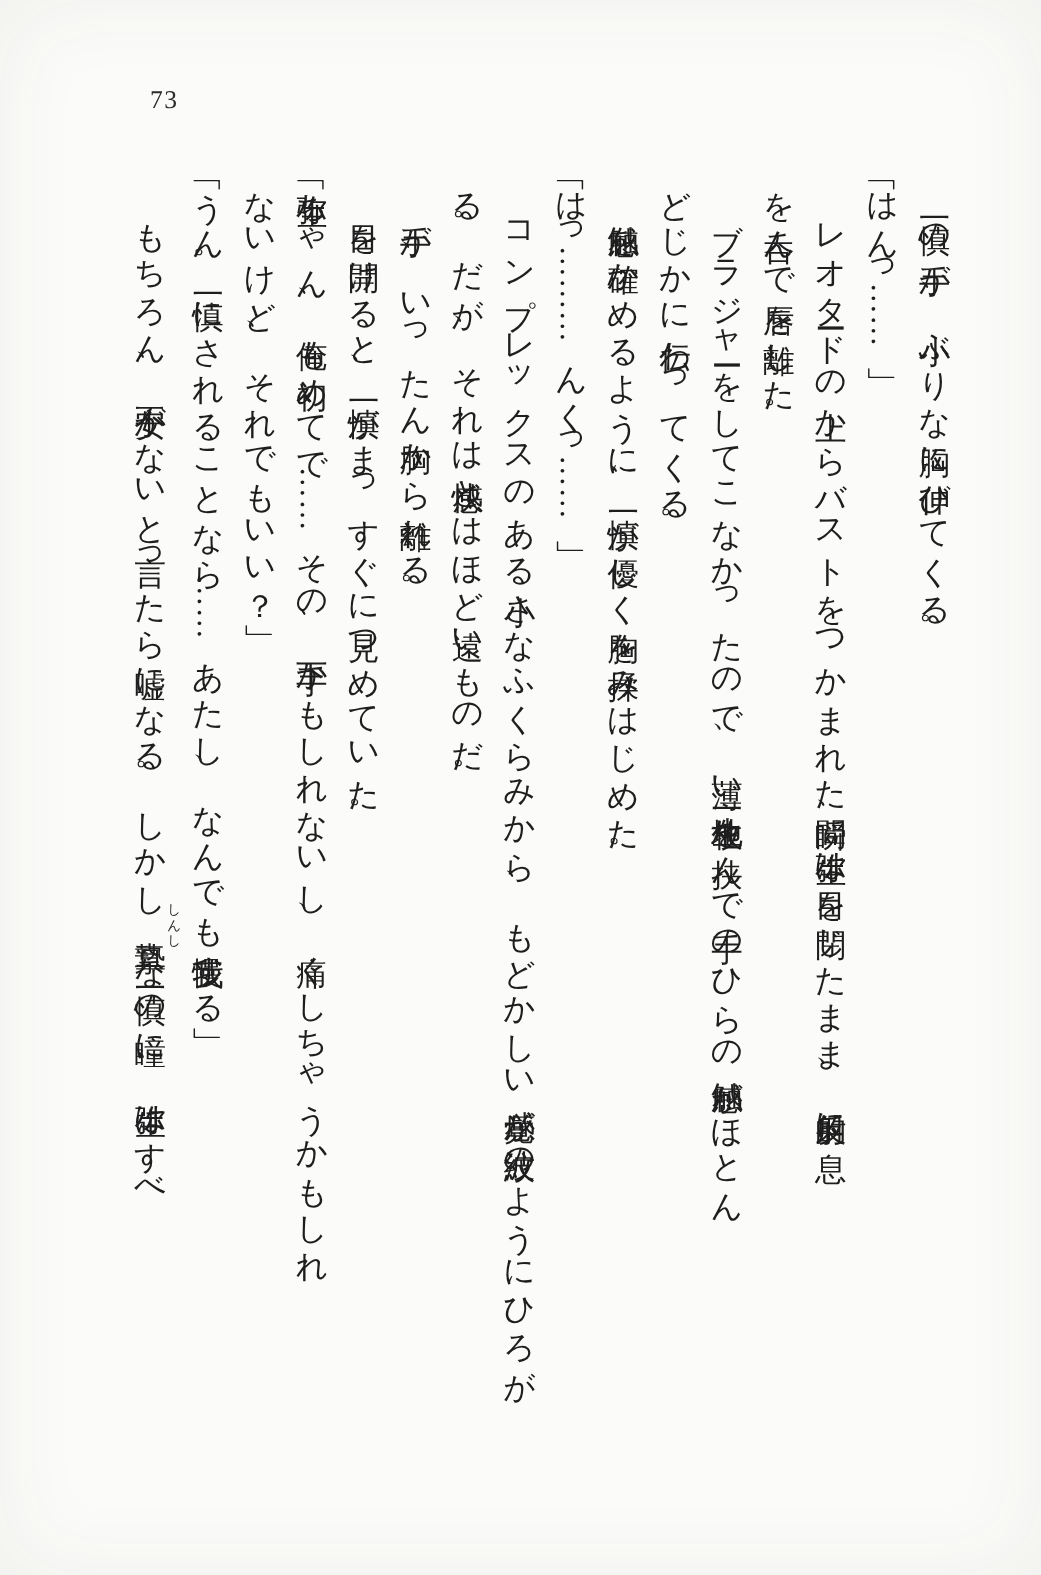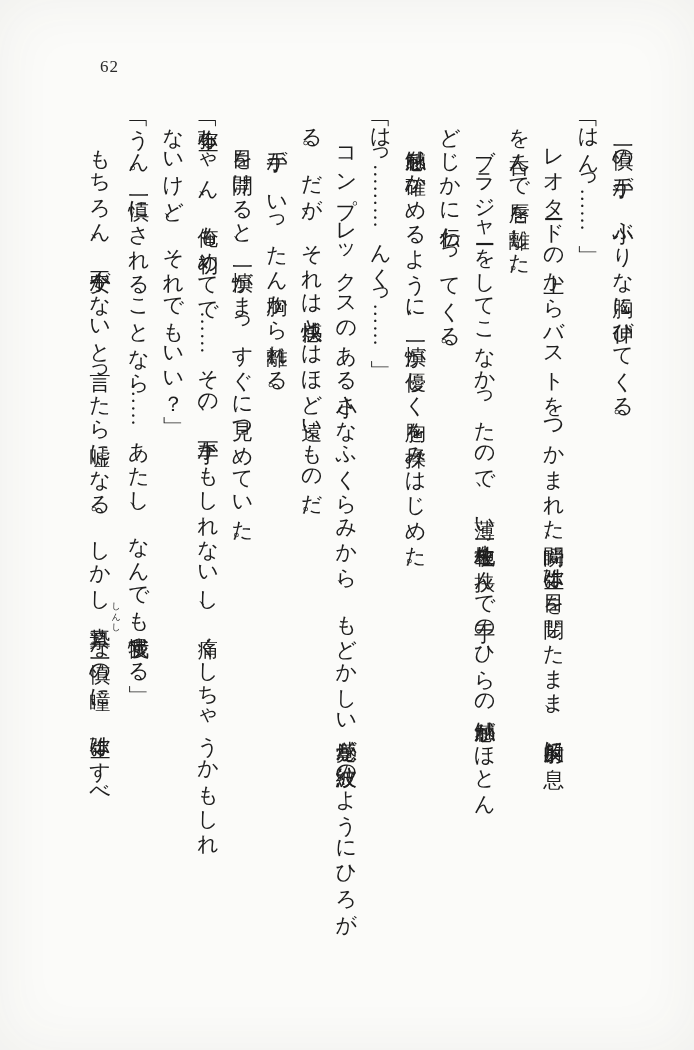"62" div.page-number { text: 62 -> 73 }
